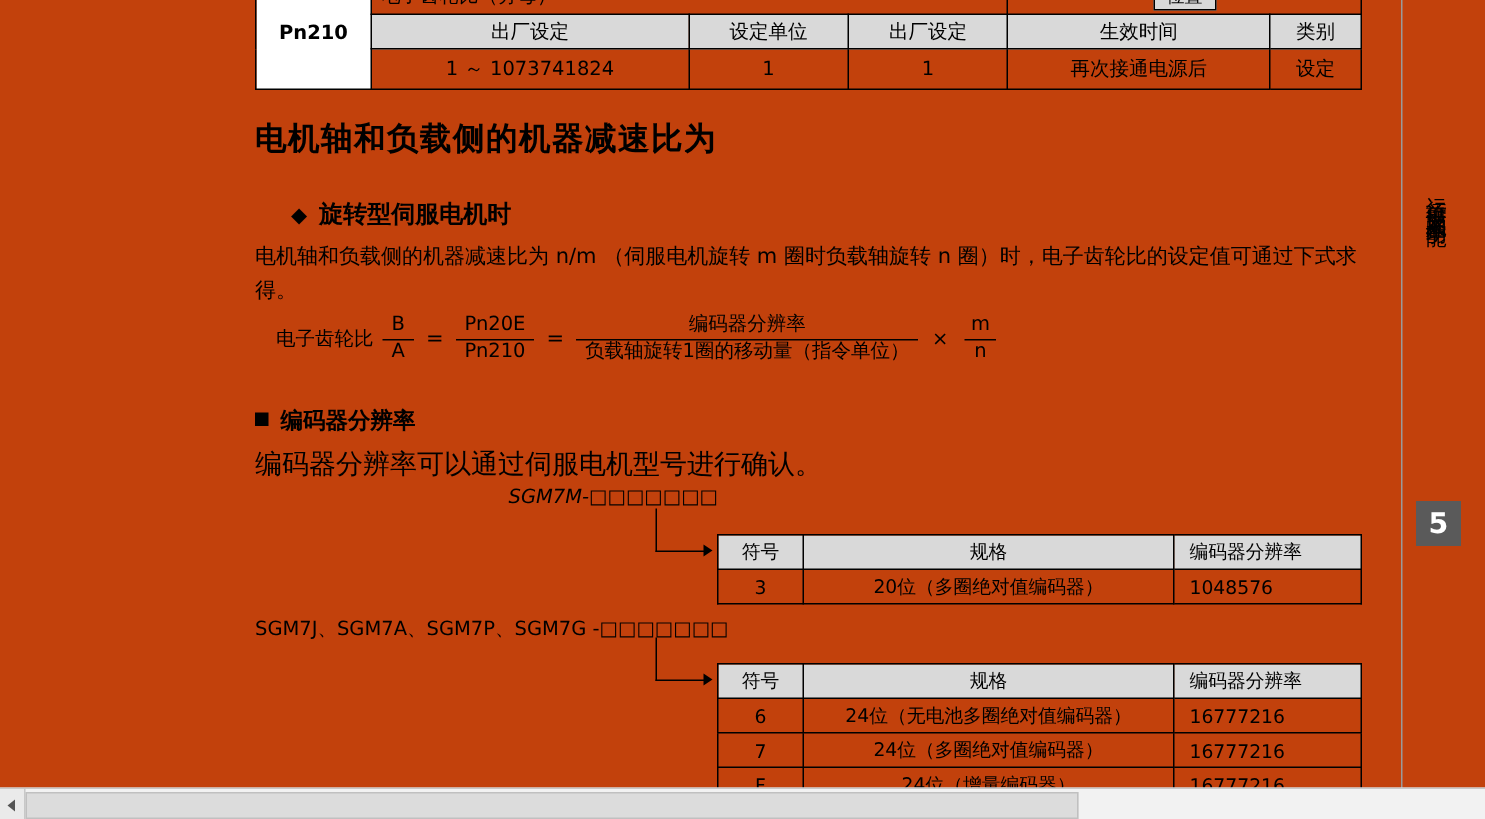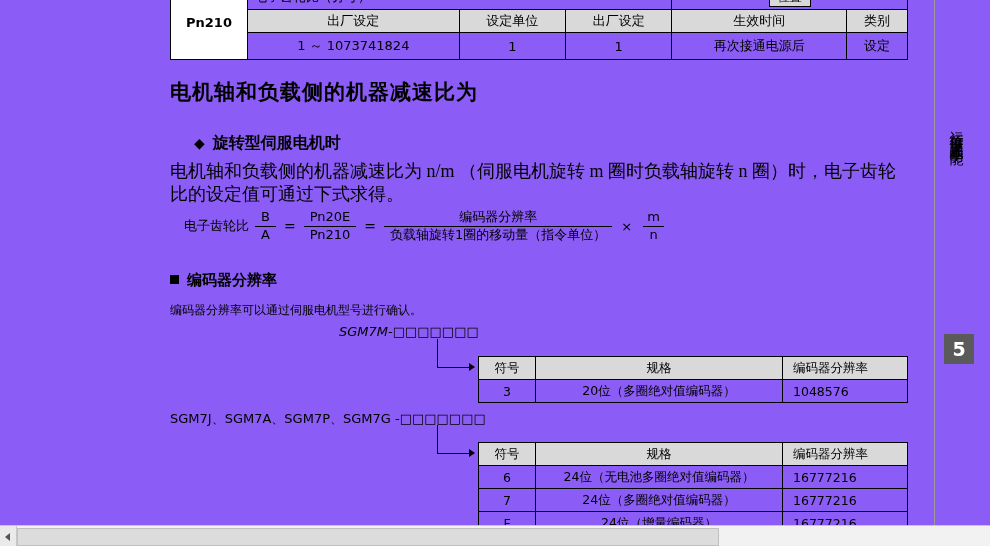"Pn210" #page { background: #8b5cf6 -> #c2410c }
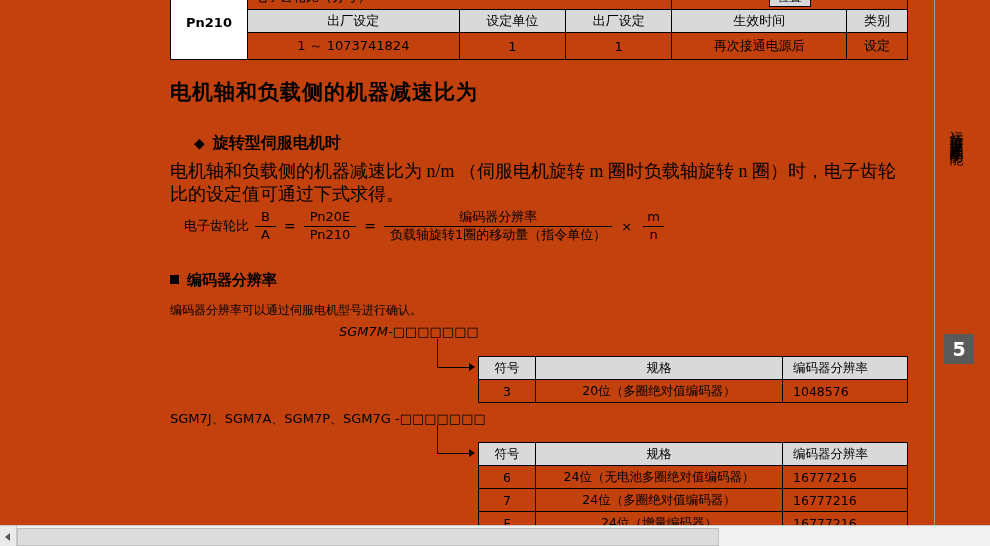"电机轴和负载侧的机器减速比为 n/m （伺服电机旋转 m 圈时负载轴旋转" .para1 { font-family: Liberation Serif, serif -> none; font-size: 18px -> 14px }
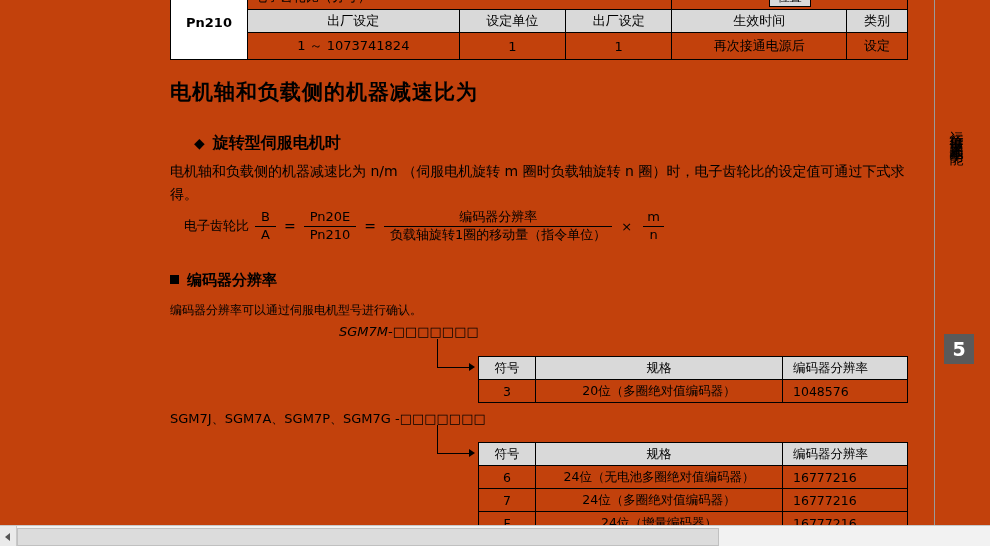"编码器分辨率可以通过伺服电机型号进行确认。" .para2 { font-size: 12px -> 18px }
